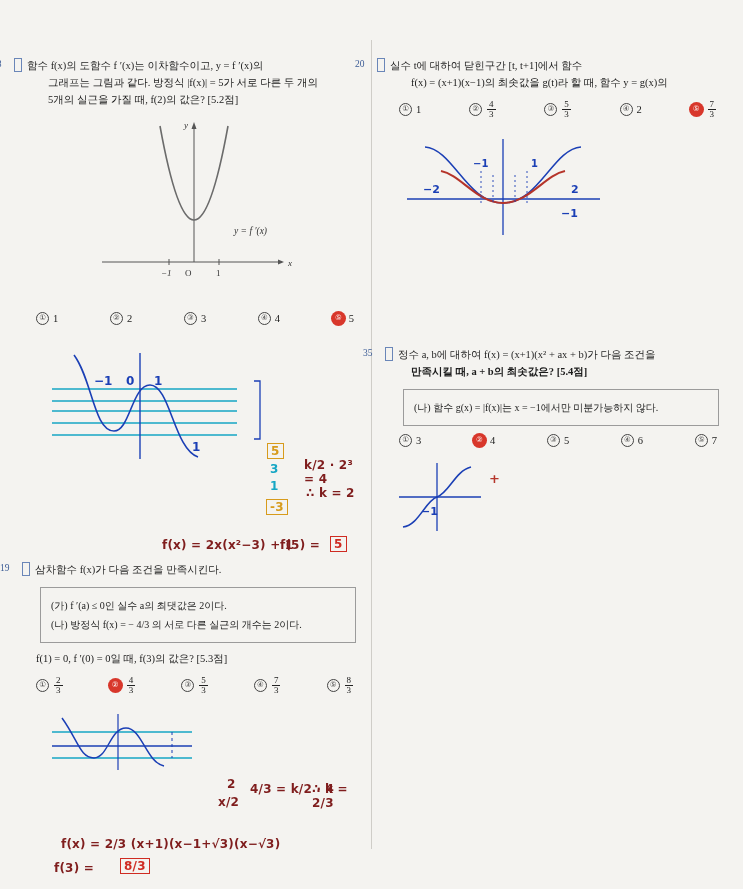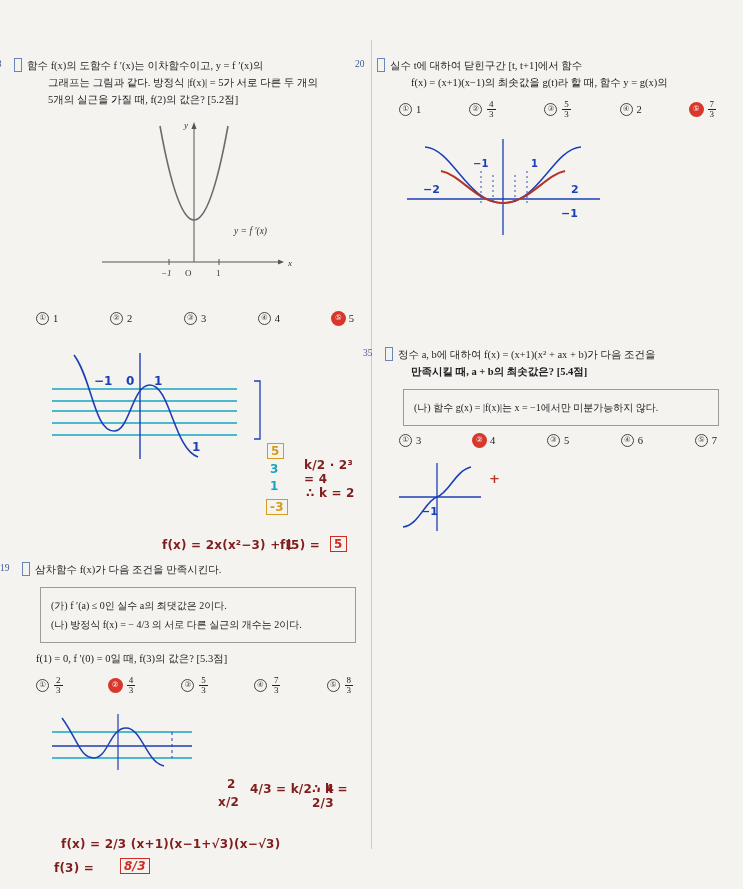"8/3" div.hw { font-style: italic -> none }
